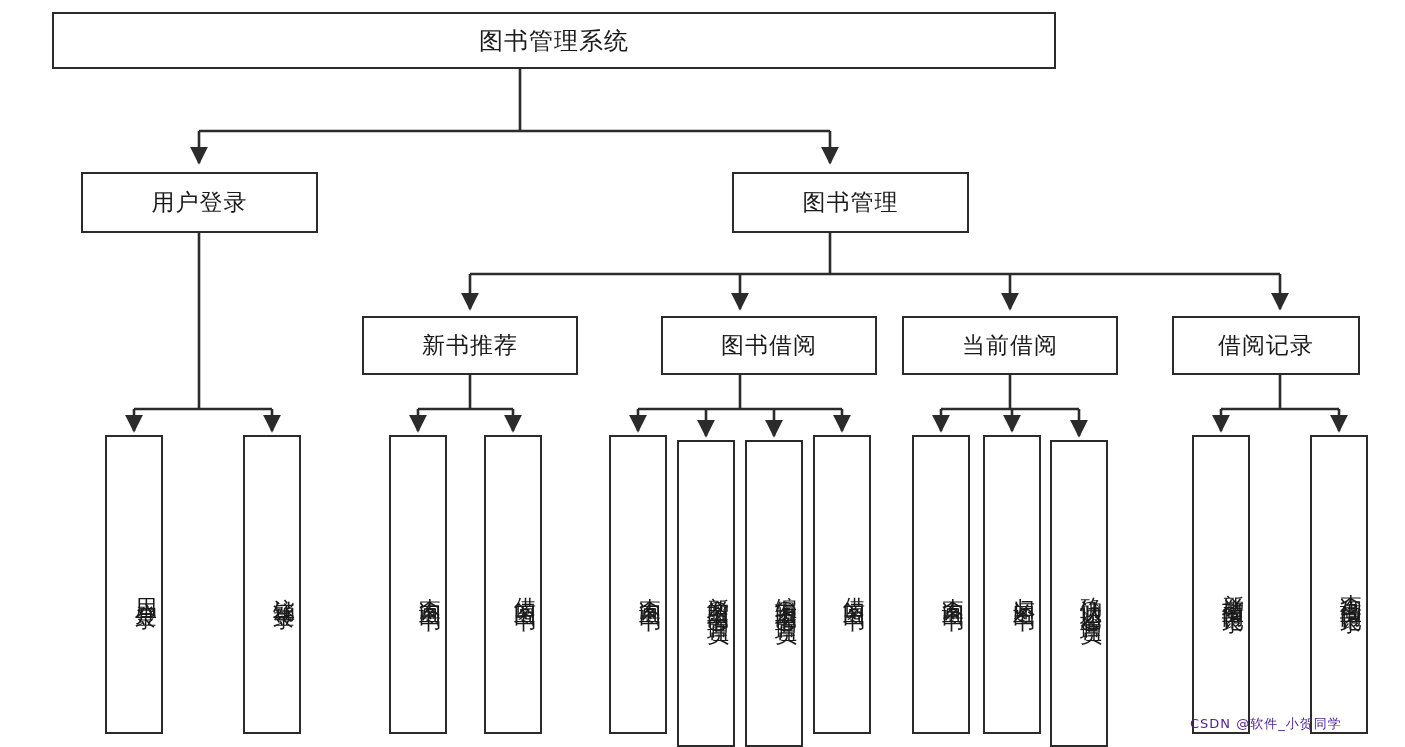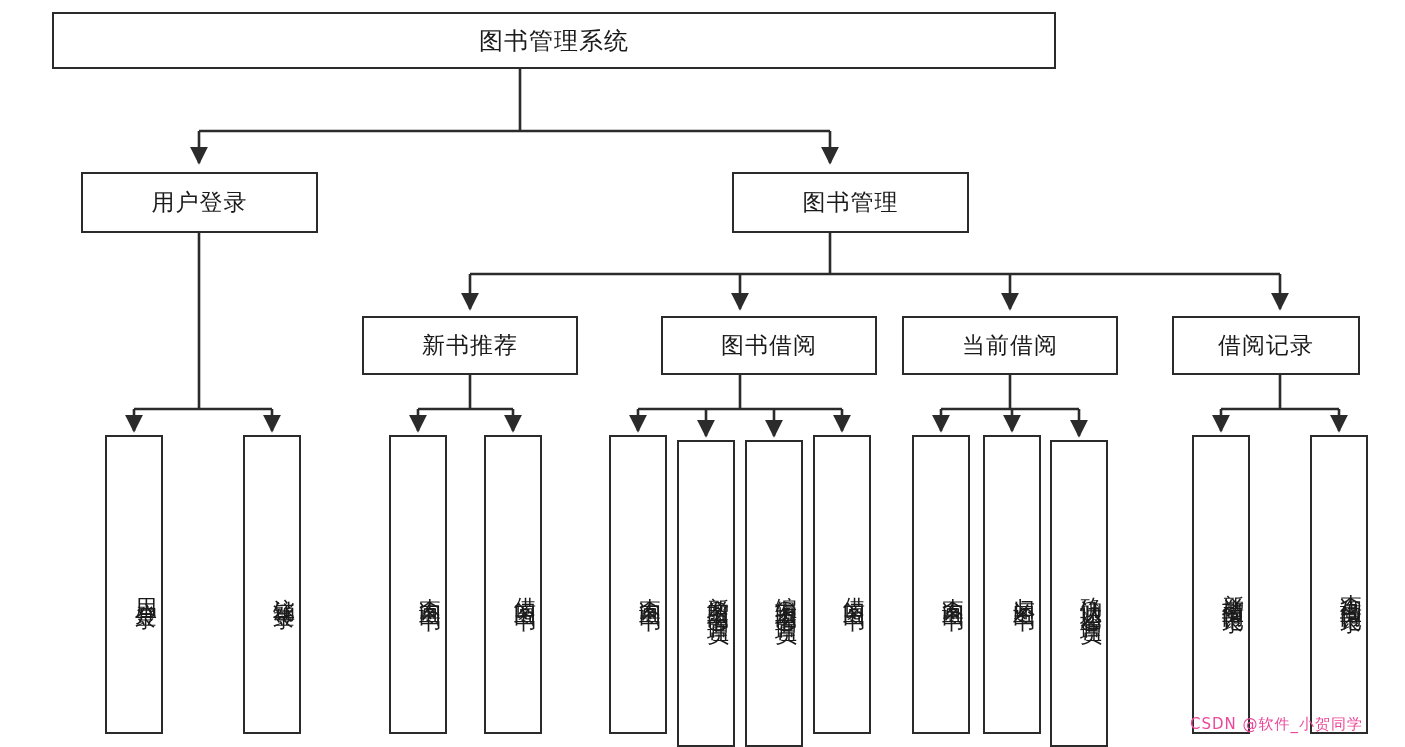"CSDN @软件_小贺同学" .watermark { color: #ec4899 -> #4c1d95; font-size: 15px -> 13px }
